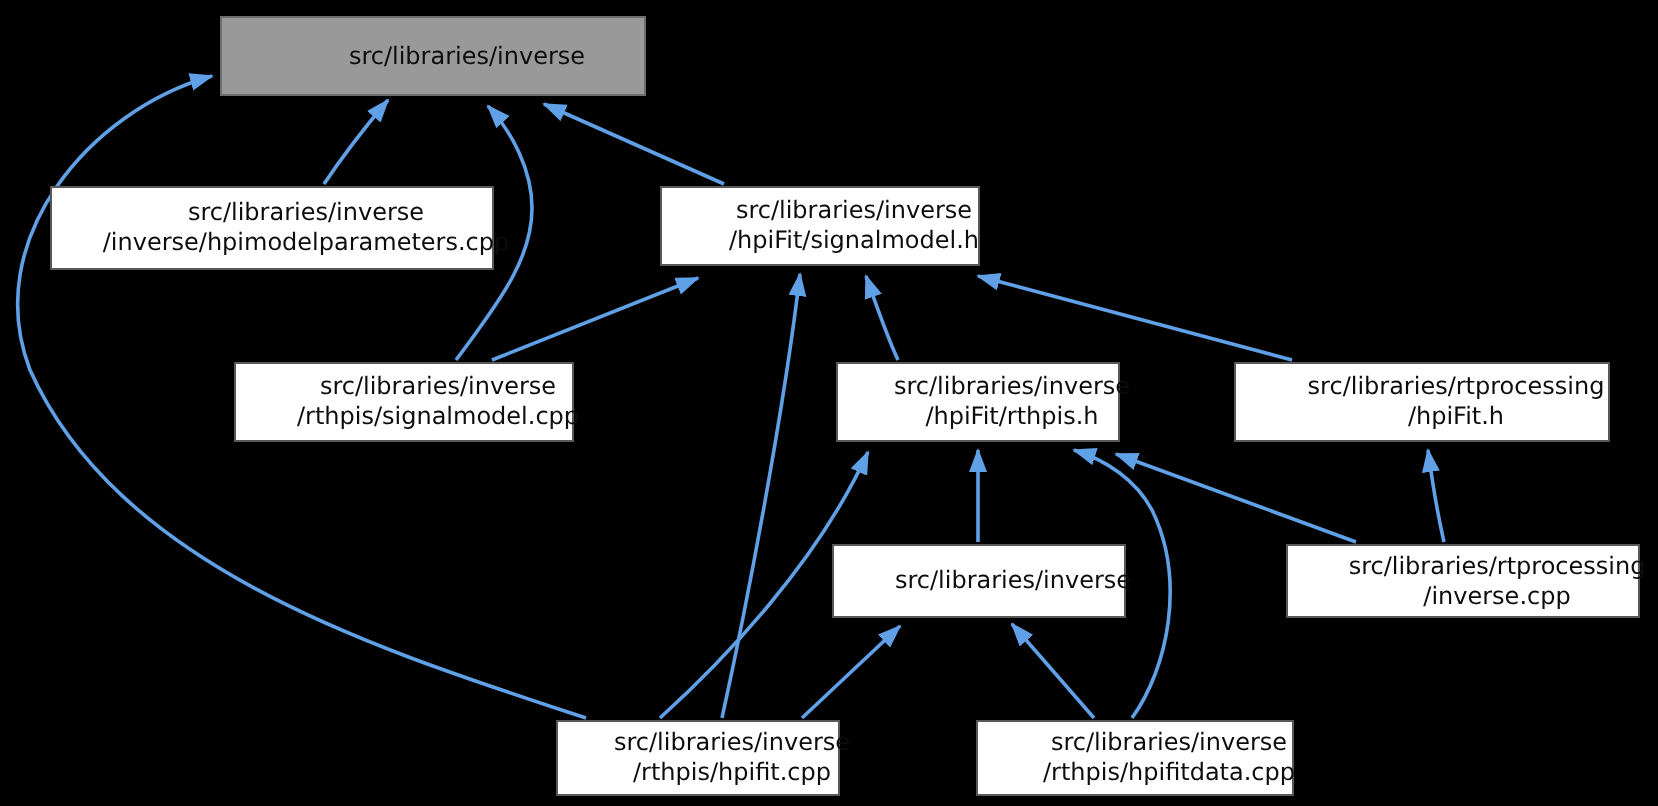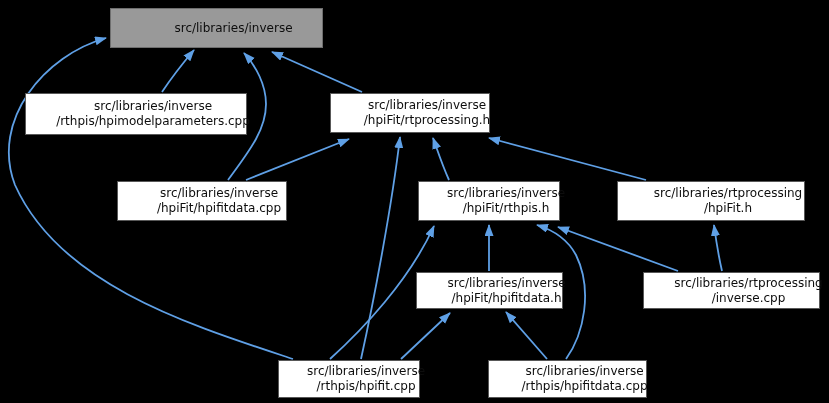"/rthpis/hpimodelparameters.cpp" span { text: /rthpis/hpimodelparameters.cpp -> /inverse/hpimodelparameters.cpp }
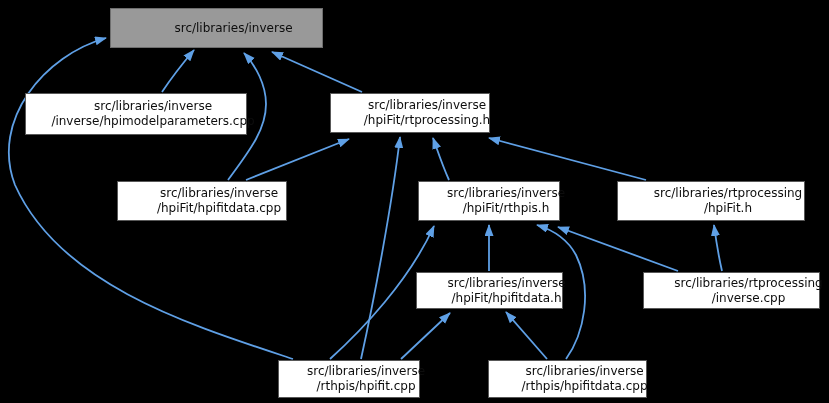"/hpiFit/rtprocessing.h" span { text: /hpiFit/rtprocessing.h -> /hpiFit/signalmodel.h }
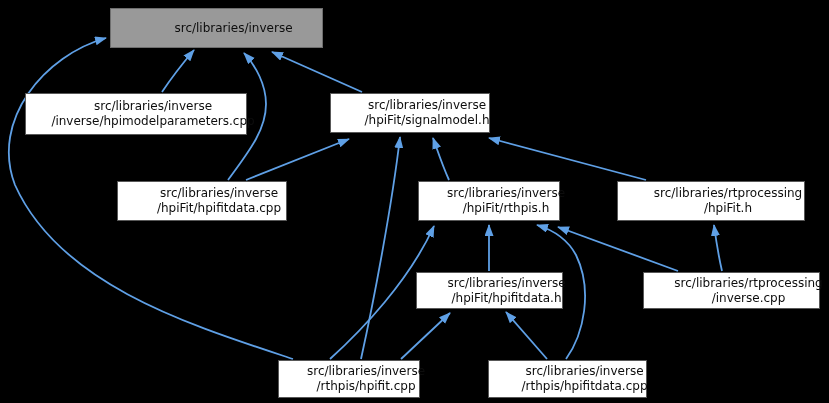"/hpiFit/hpifitdata.cpp" span { text: /hpiFit/hpifitdata.cpp -> /rthpis/signalmodel.cpp }
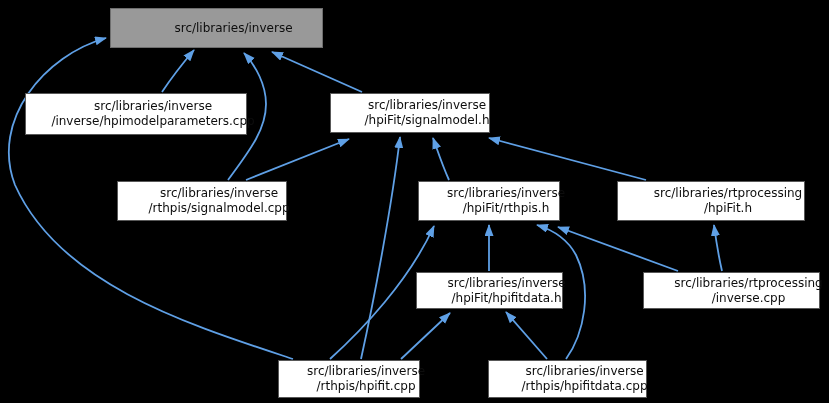"/hpiFit/hpifitdata.h" span { html: <span>/hpiFit/hpifitdata.h</span> -> none }
